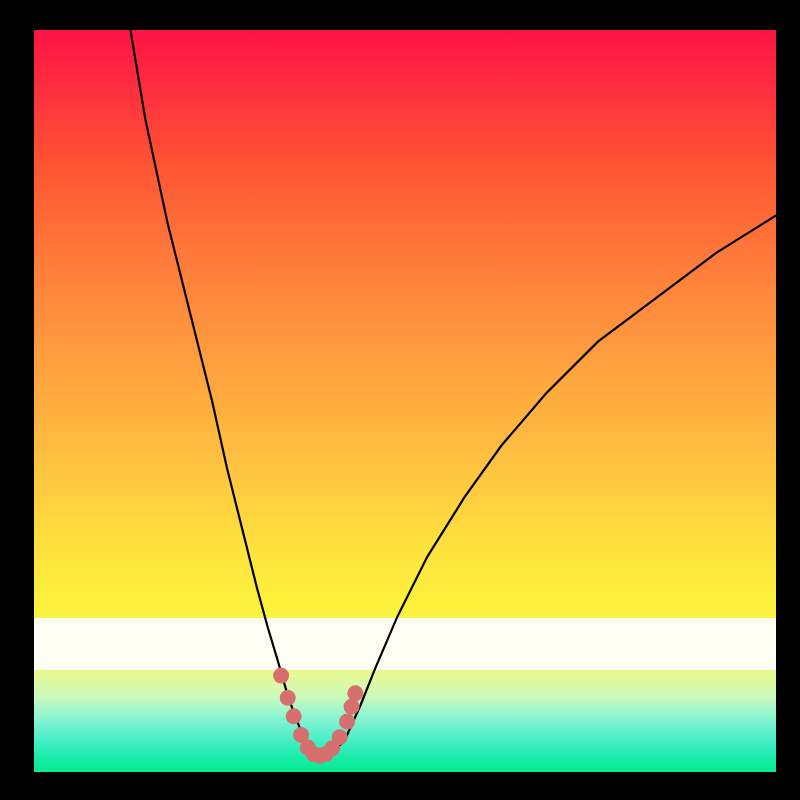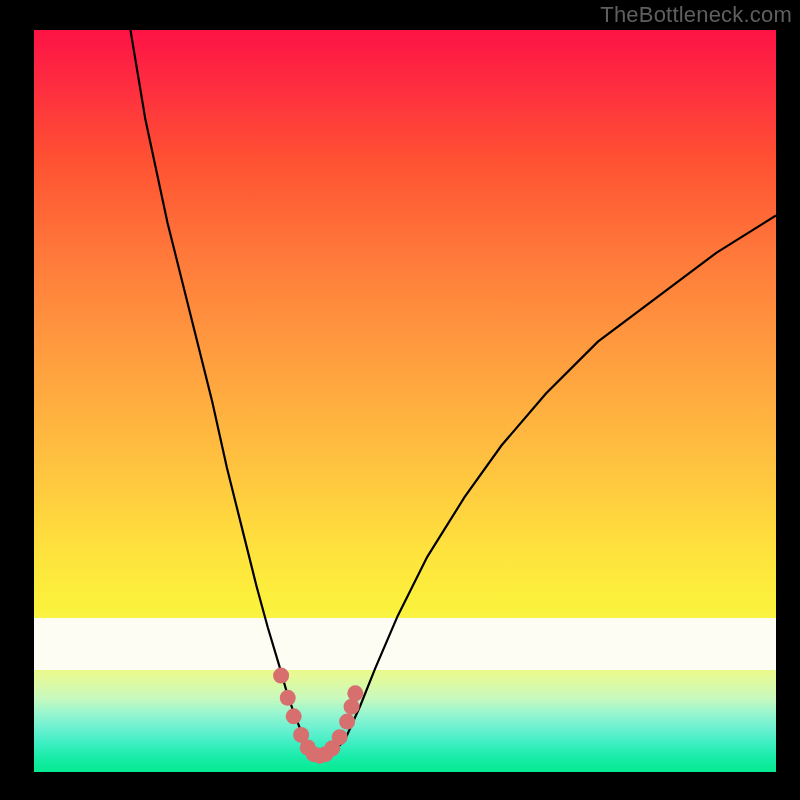"TheBottleneck.com" div.watermark { html: <div>TheBottleneck.com</div> -> none }
